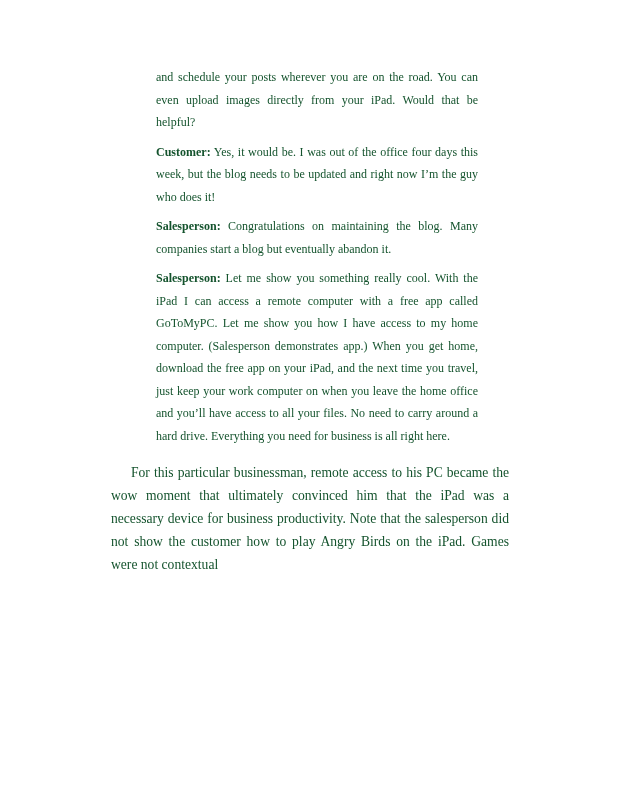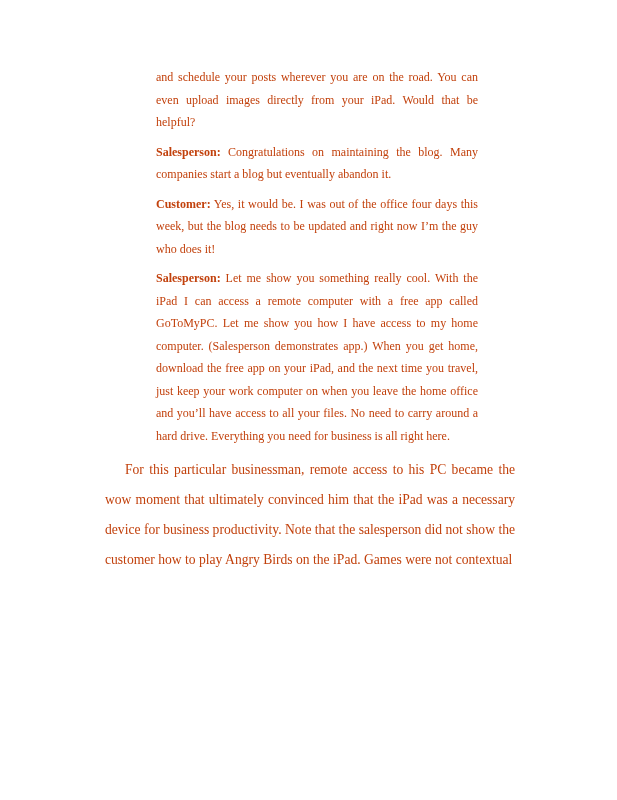"and schedule your posts wherever" .page { color: #c2410c -> #14532d }
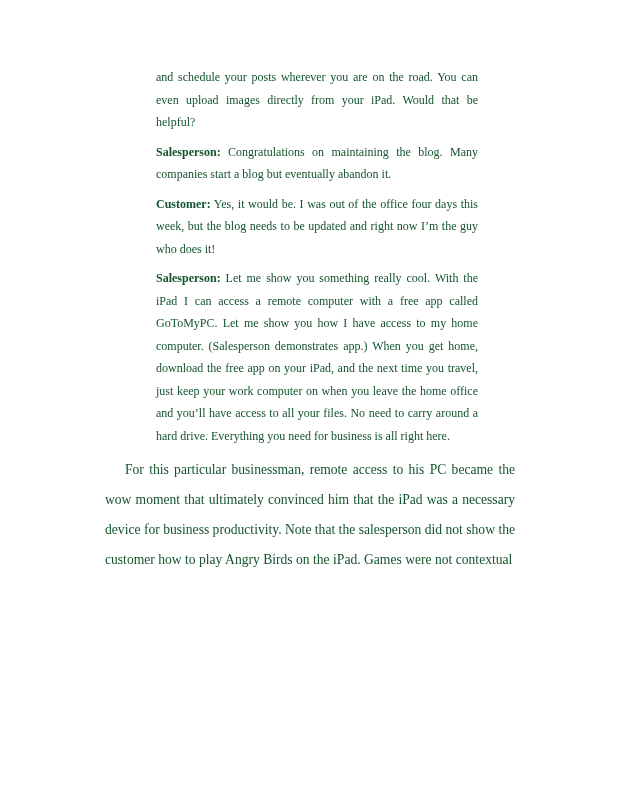"Salesperson: Congratulations on" p { order: before "Customer: Yes, it would be." -> after "Customer: Yes, it would be." }
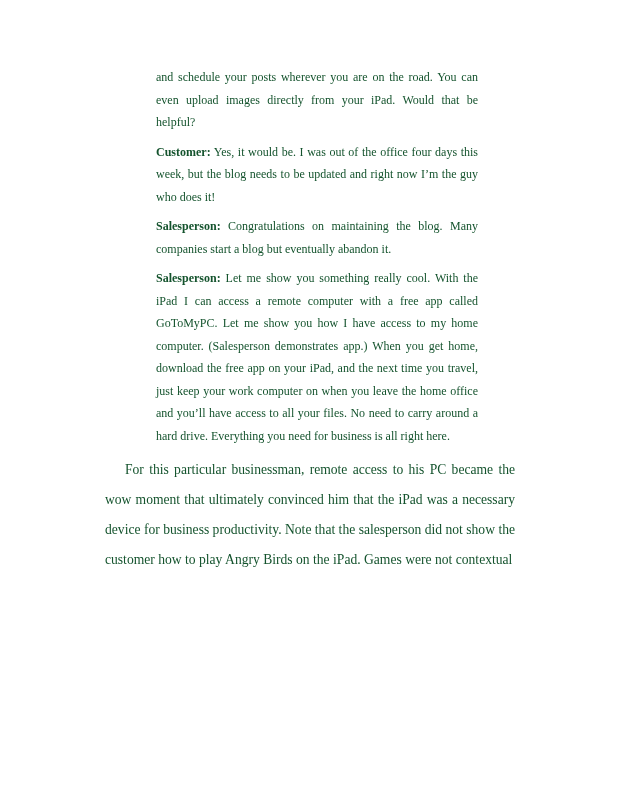"For this particular businessman, remote" .closing { line-height: 30px -> 23px; margin: 8px -> 14px }
